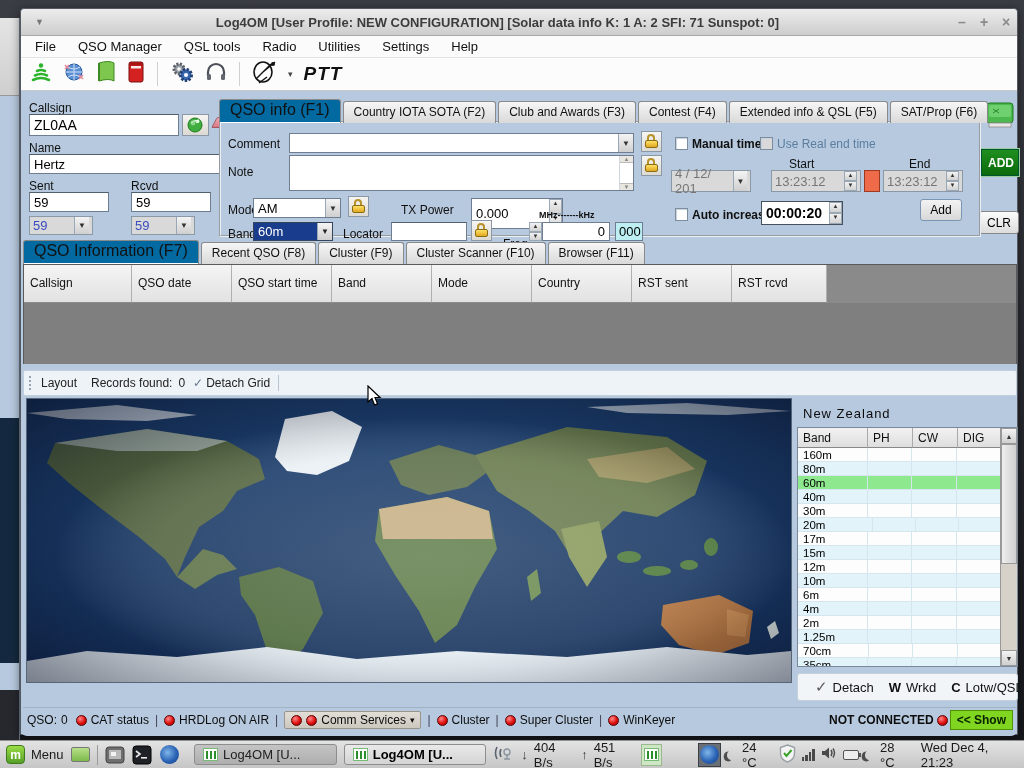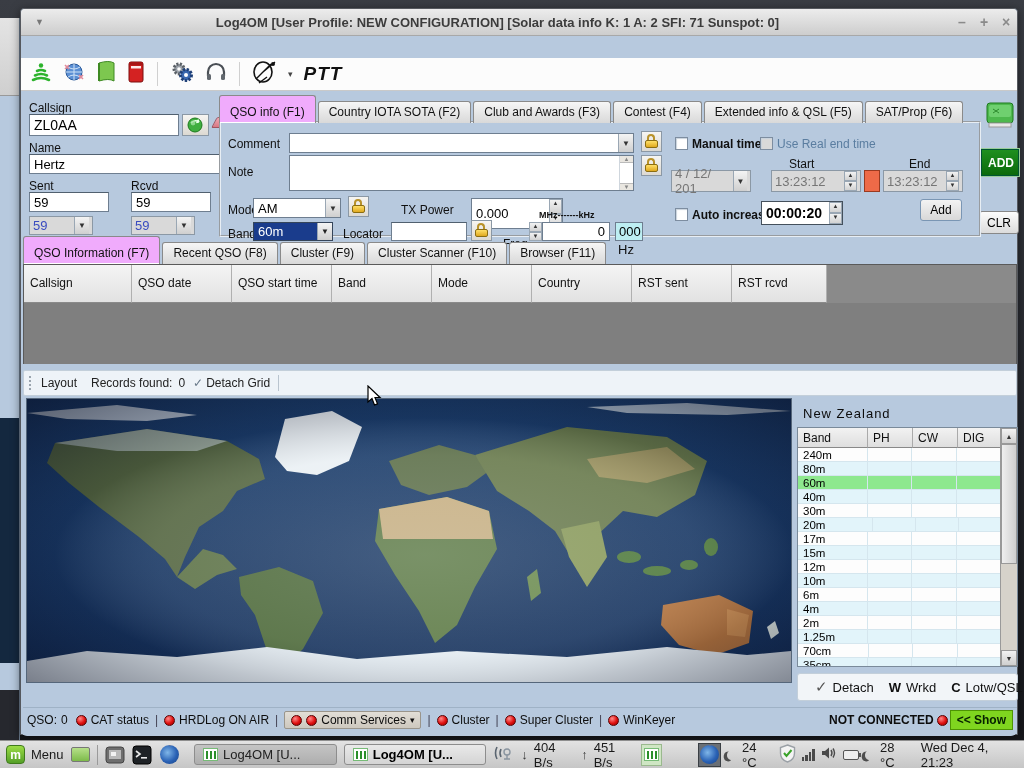"File" div { html: none -> <div> <div>File</div> <div>QSO Manager</div> <div>QSL tools</div> <div>Radio</div> <div>Utilities</div> <div>Settings</div> <div>Help</div> </div> }
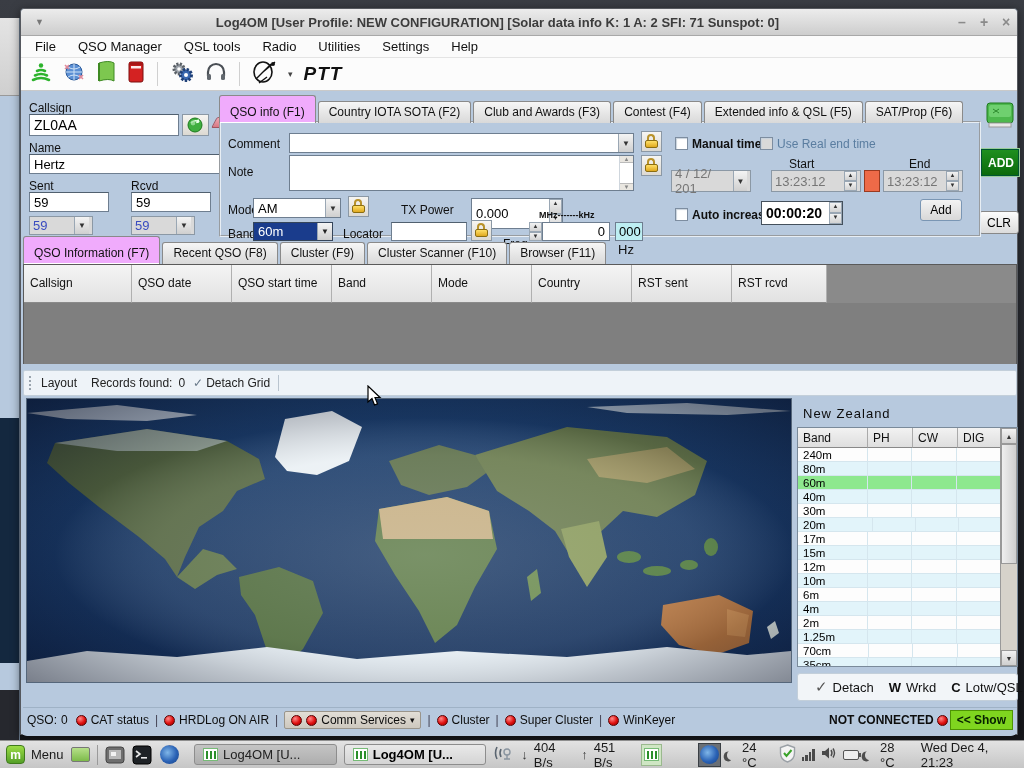"QSO info (F1)" .tab.active { background: #f0abfc -> #0369a1; font-size: 12px -> 16px; padding-top: 9px -> 1px }
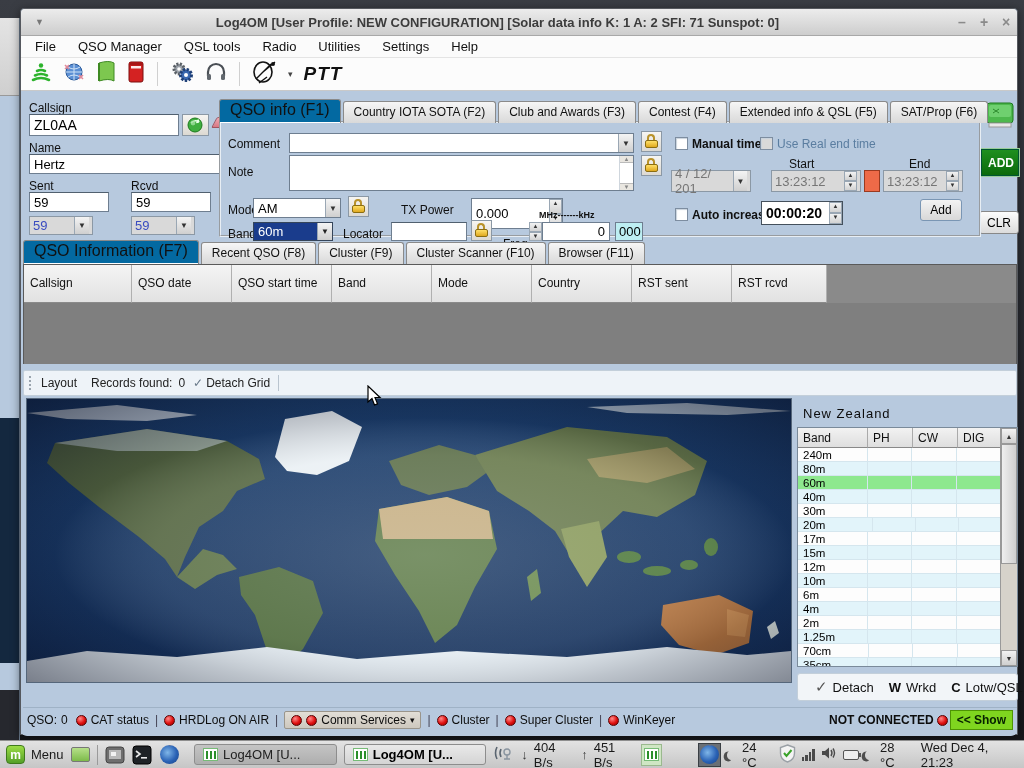"240m" div.bcell { text: 240m -> 160m }
